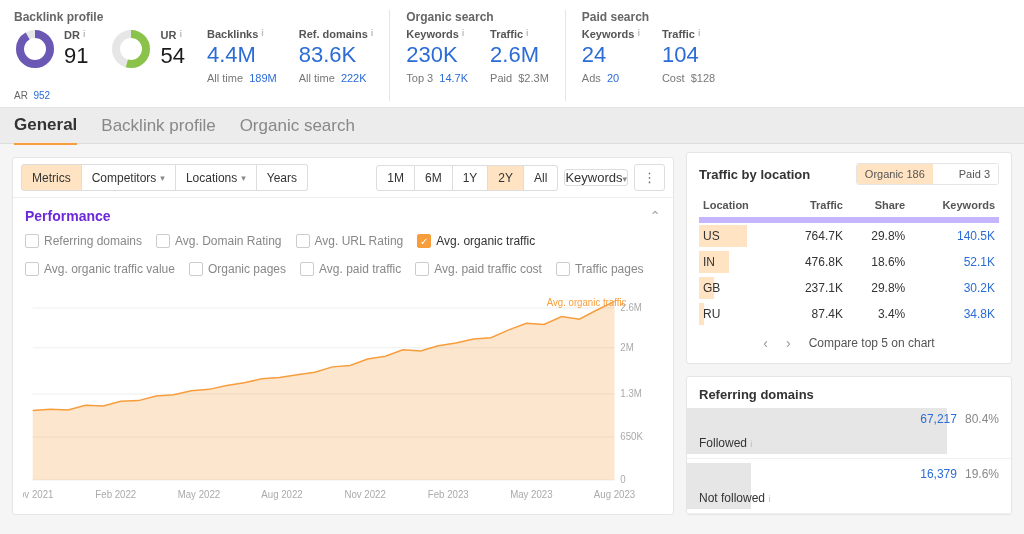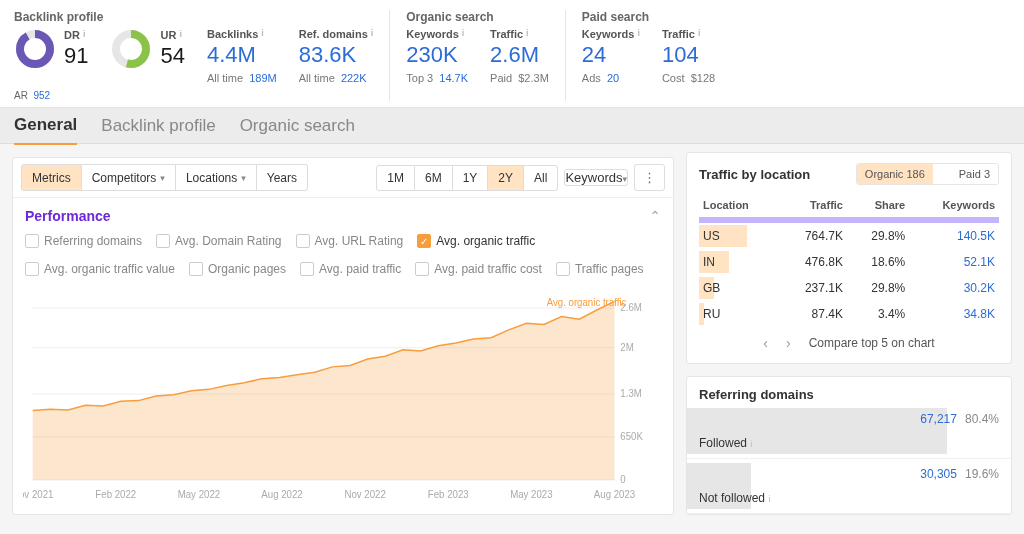"30,305" span.val { text: 30,305 -> 16,379 }
